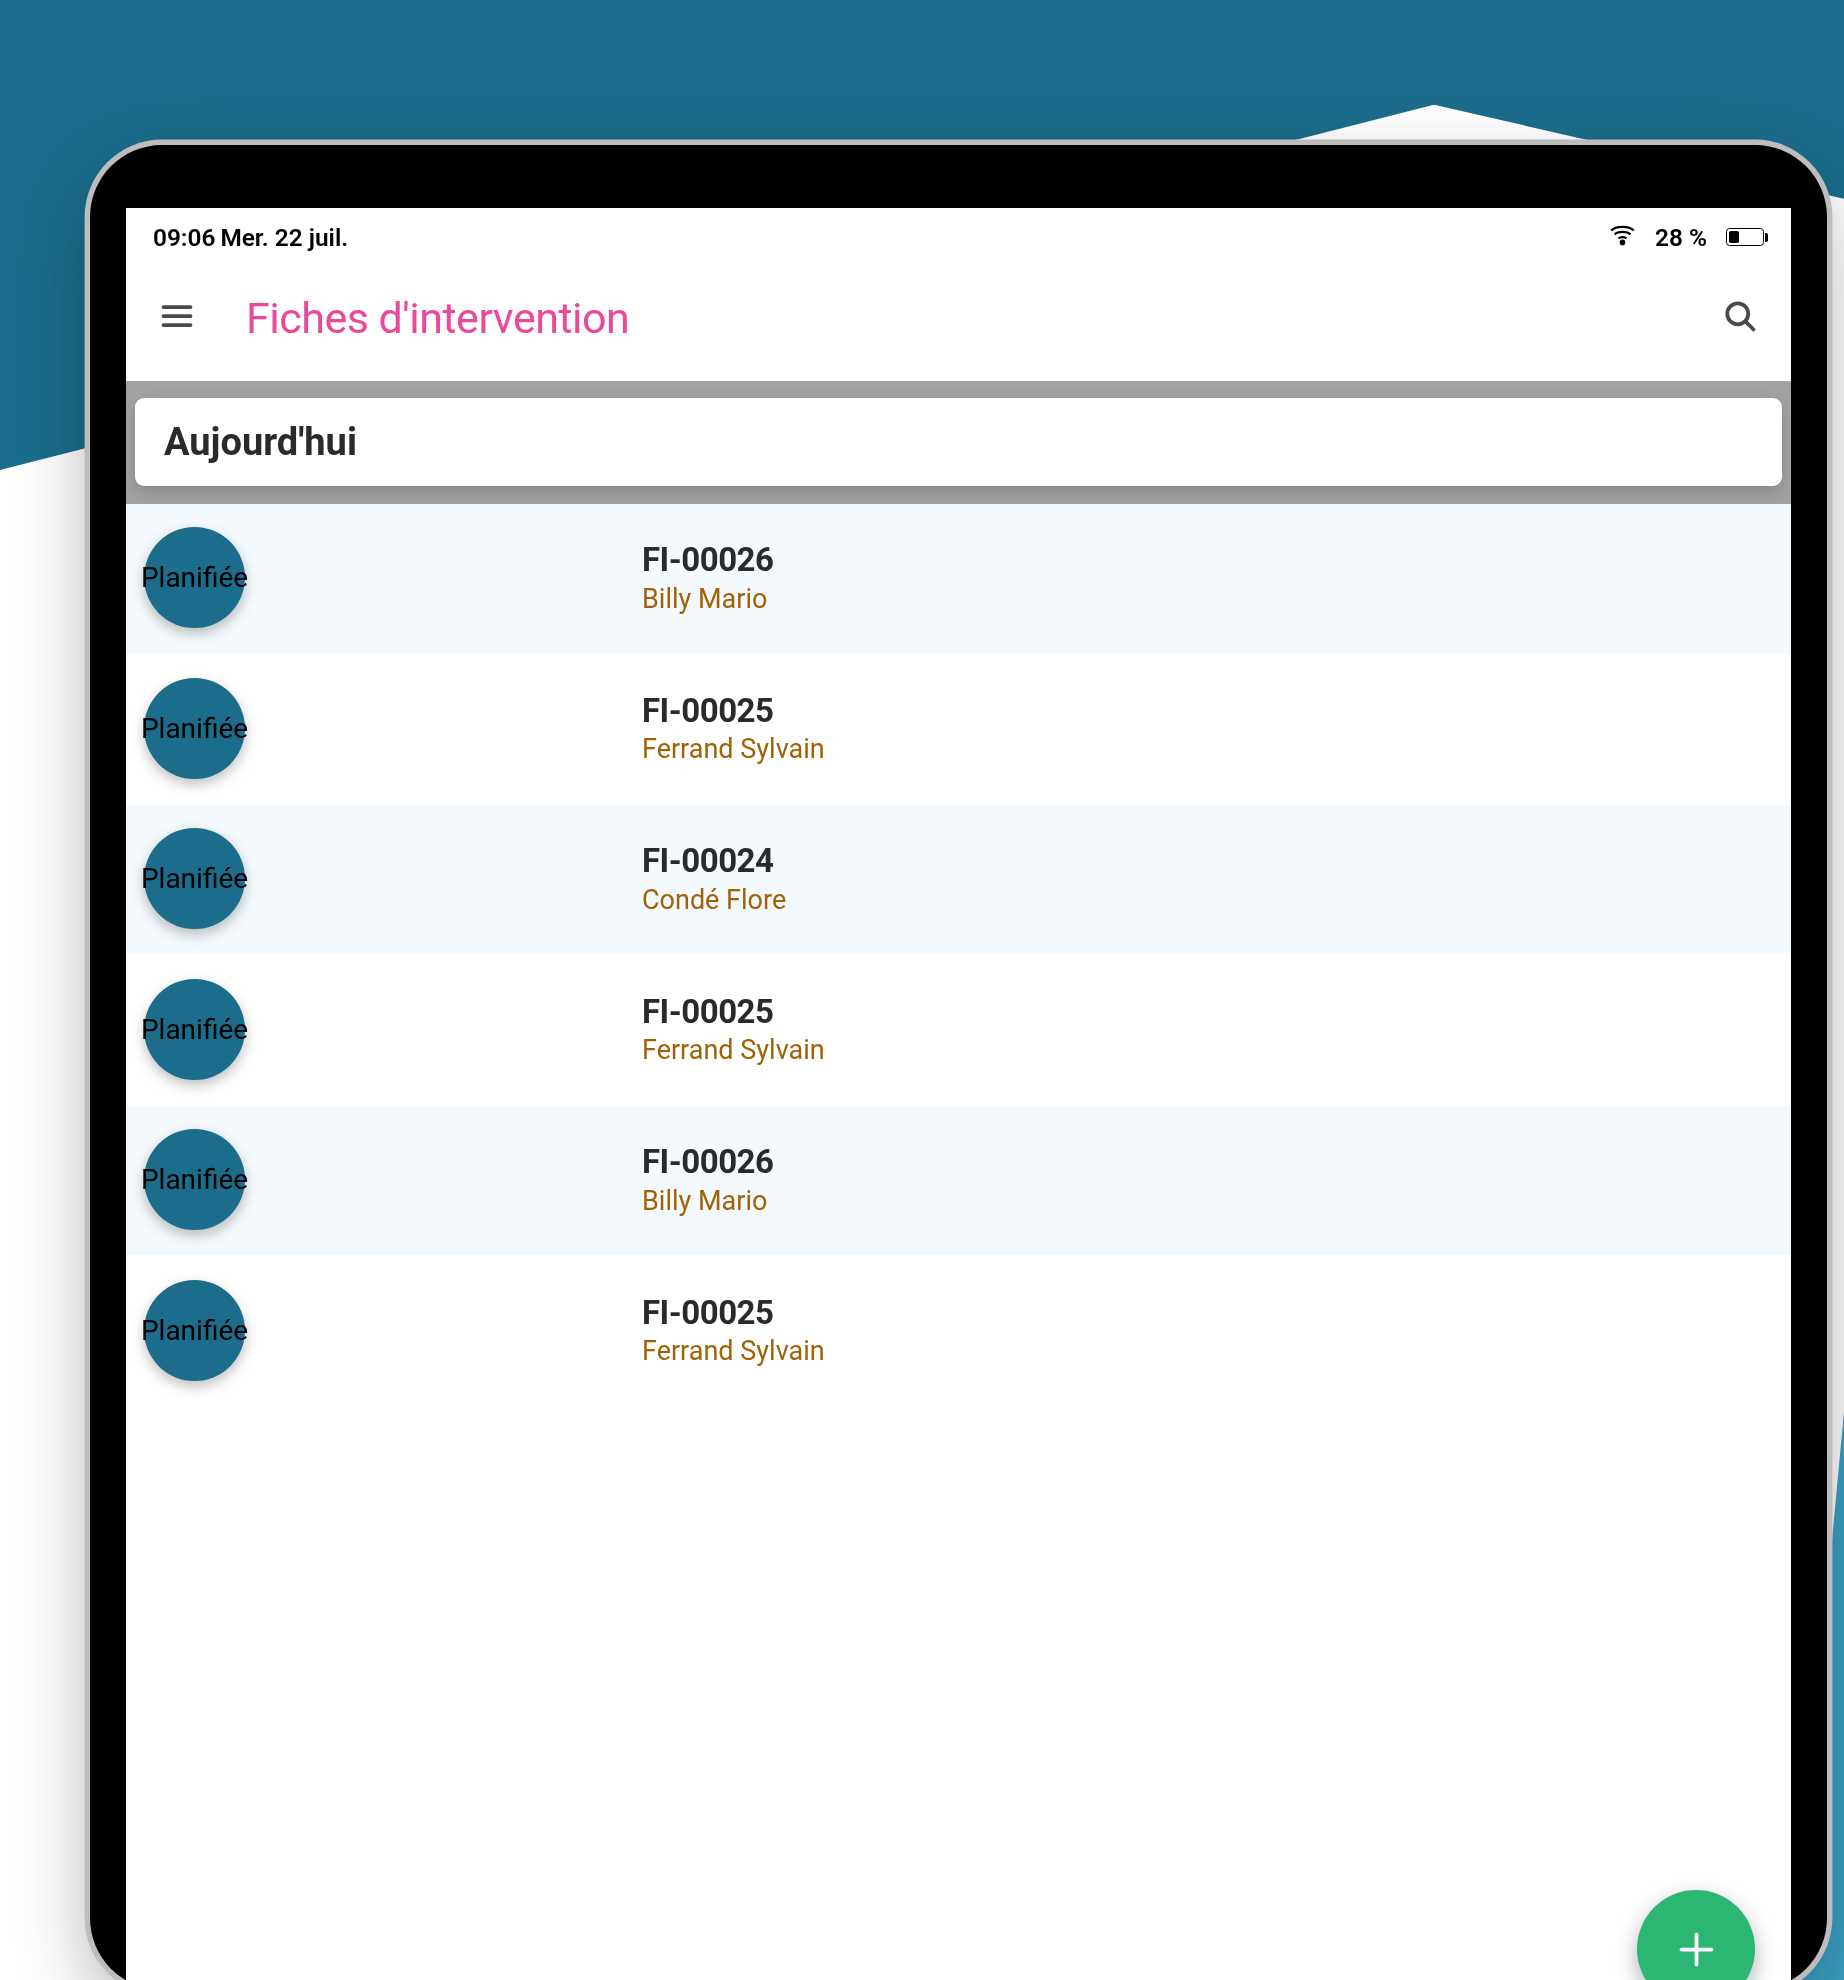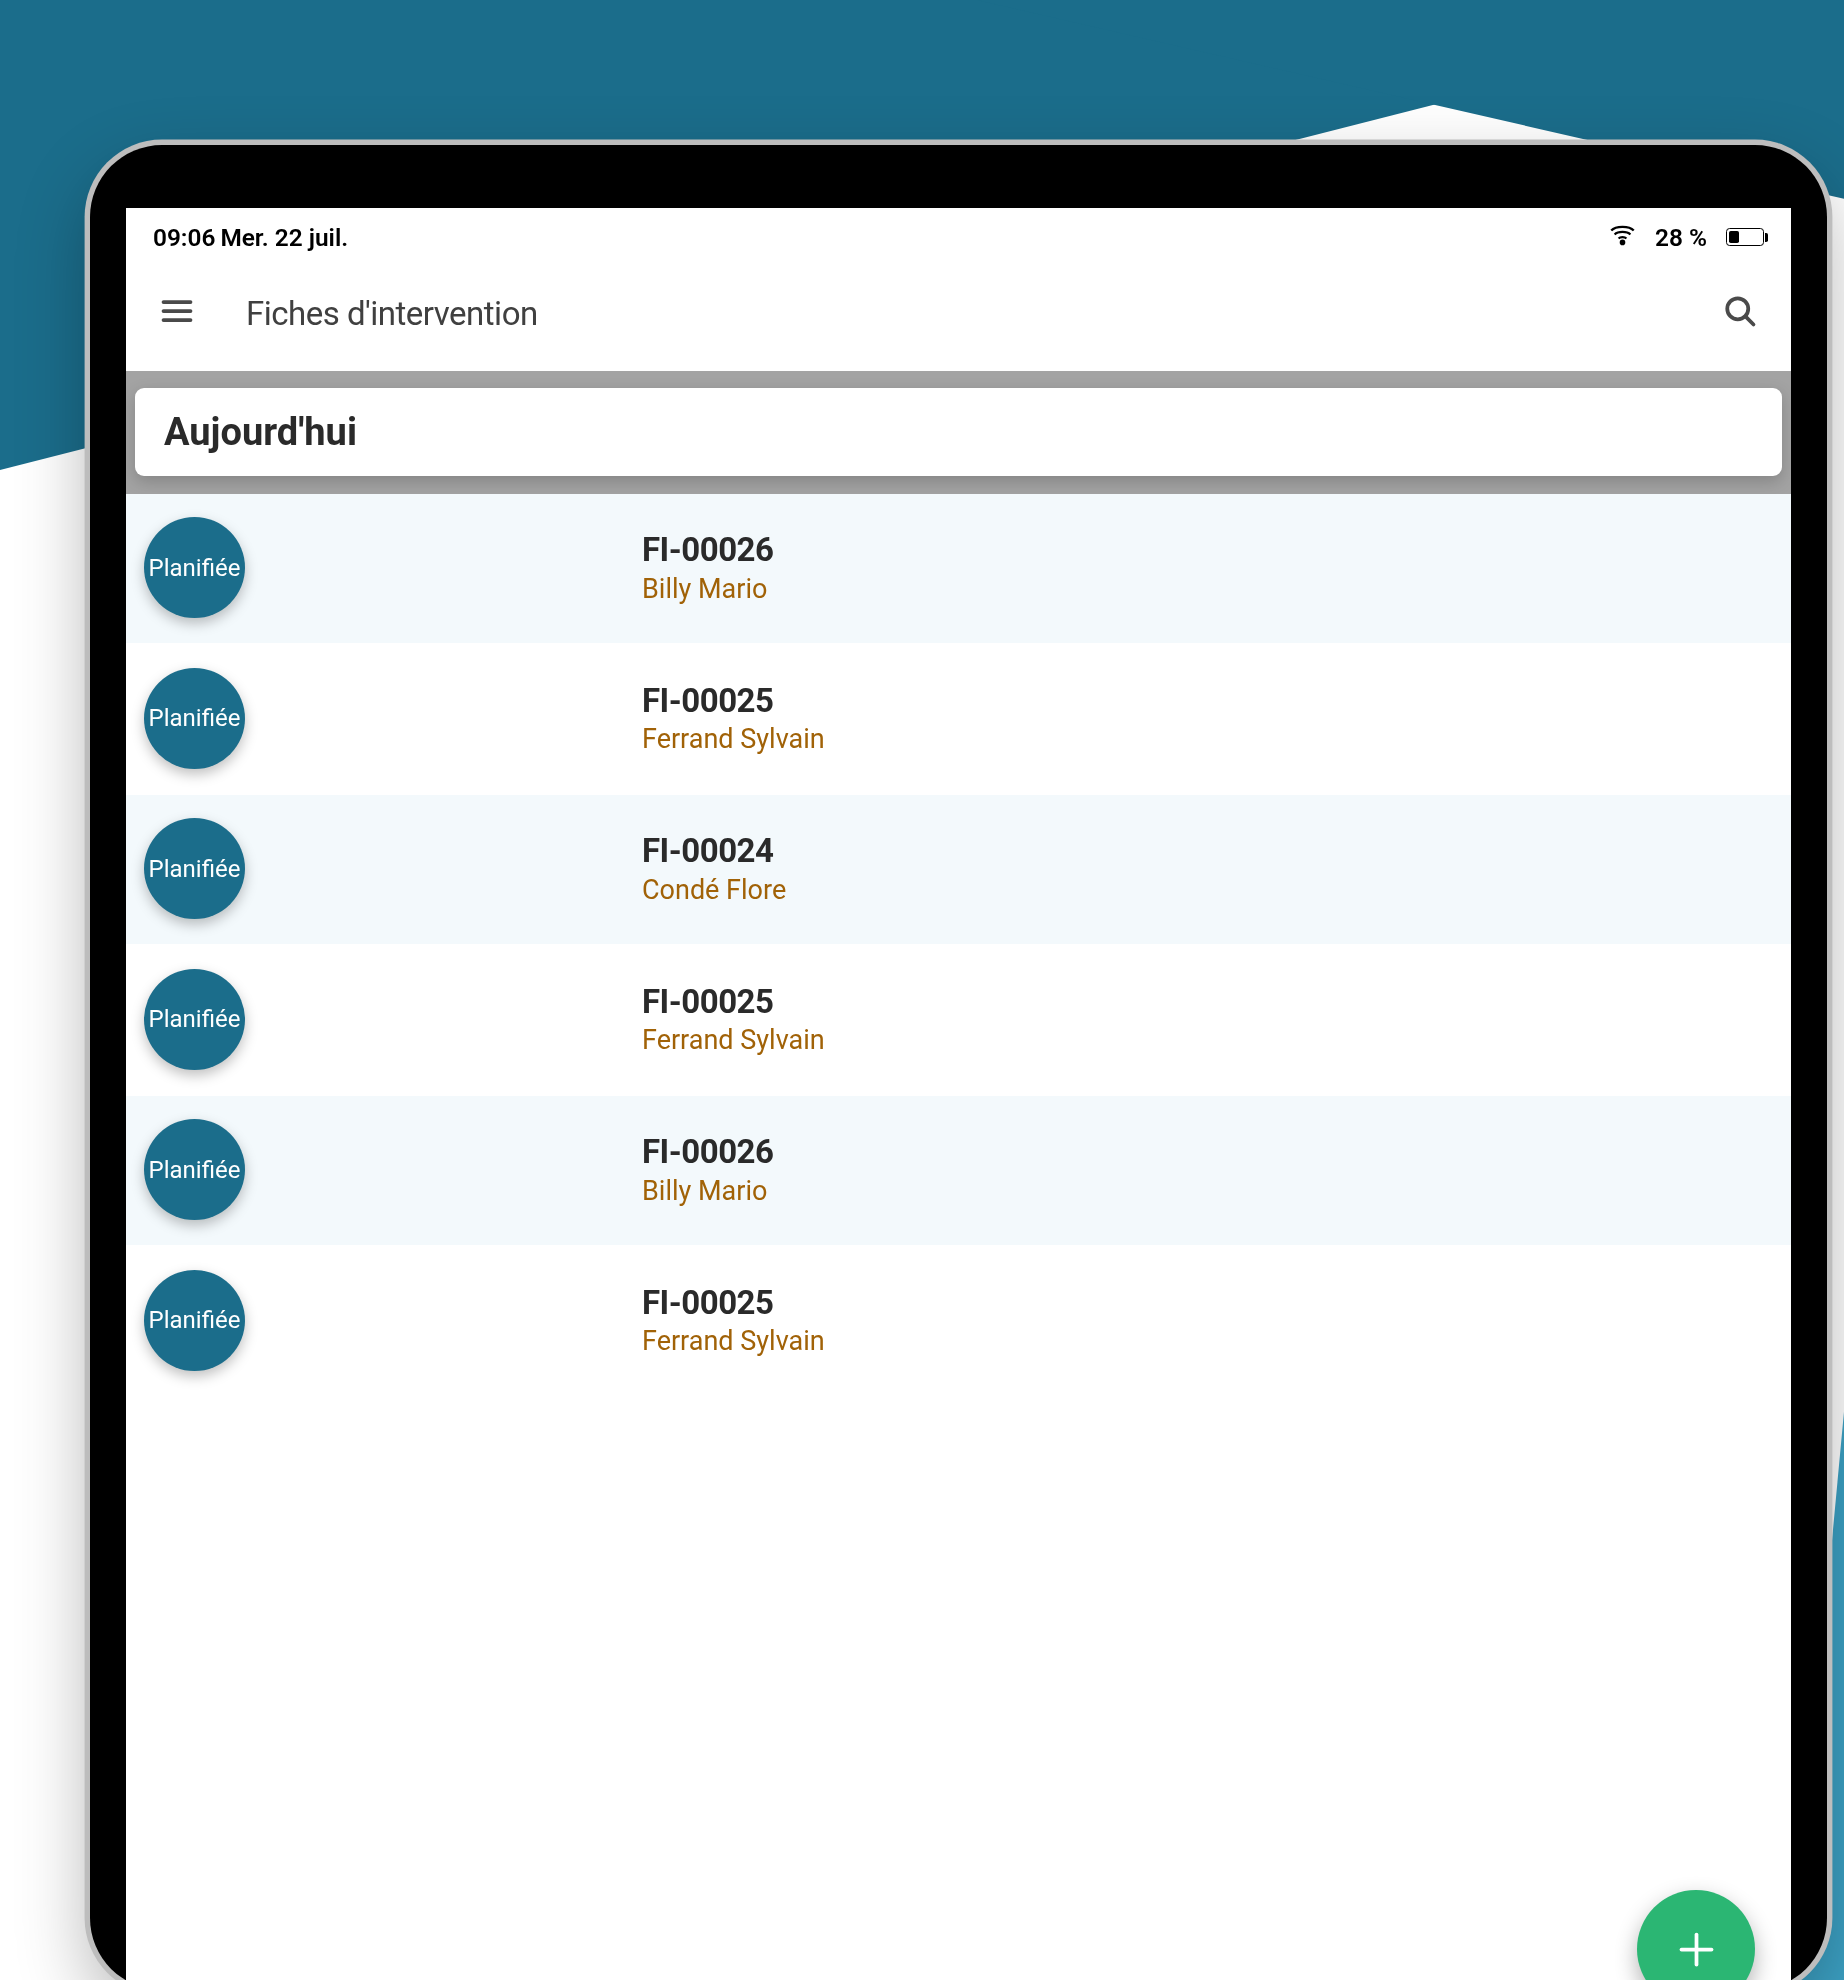"Fiches d'intervention" .appbar .title { color: #404040 -> #ec4899; font-size: 33px -> 43px }
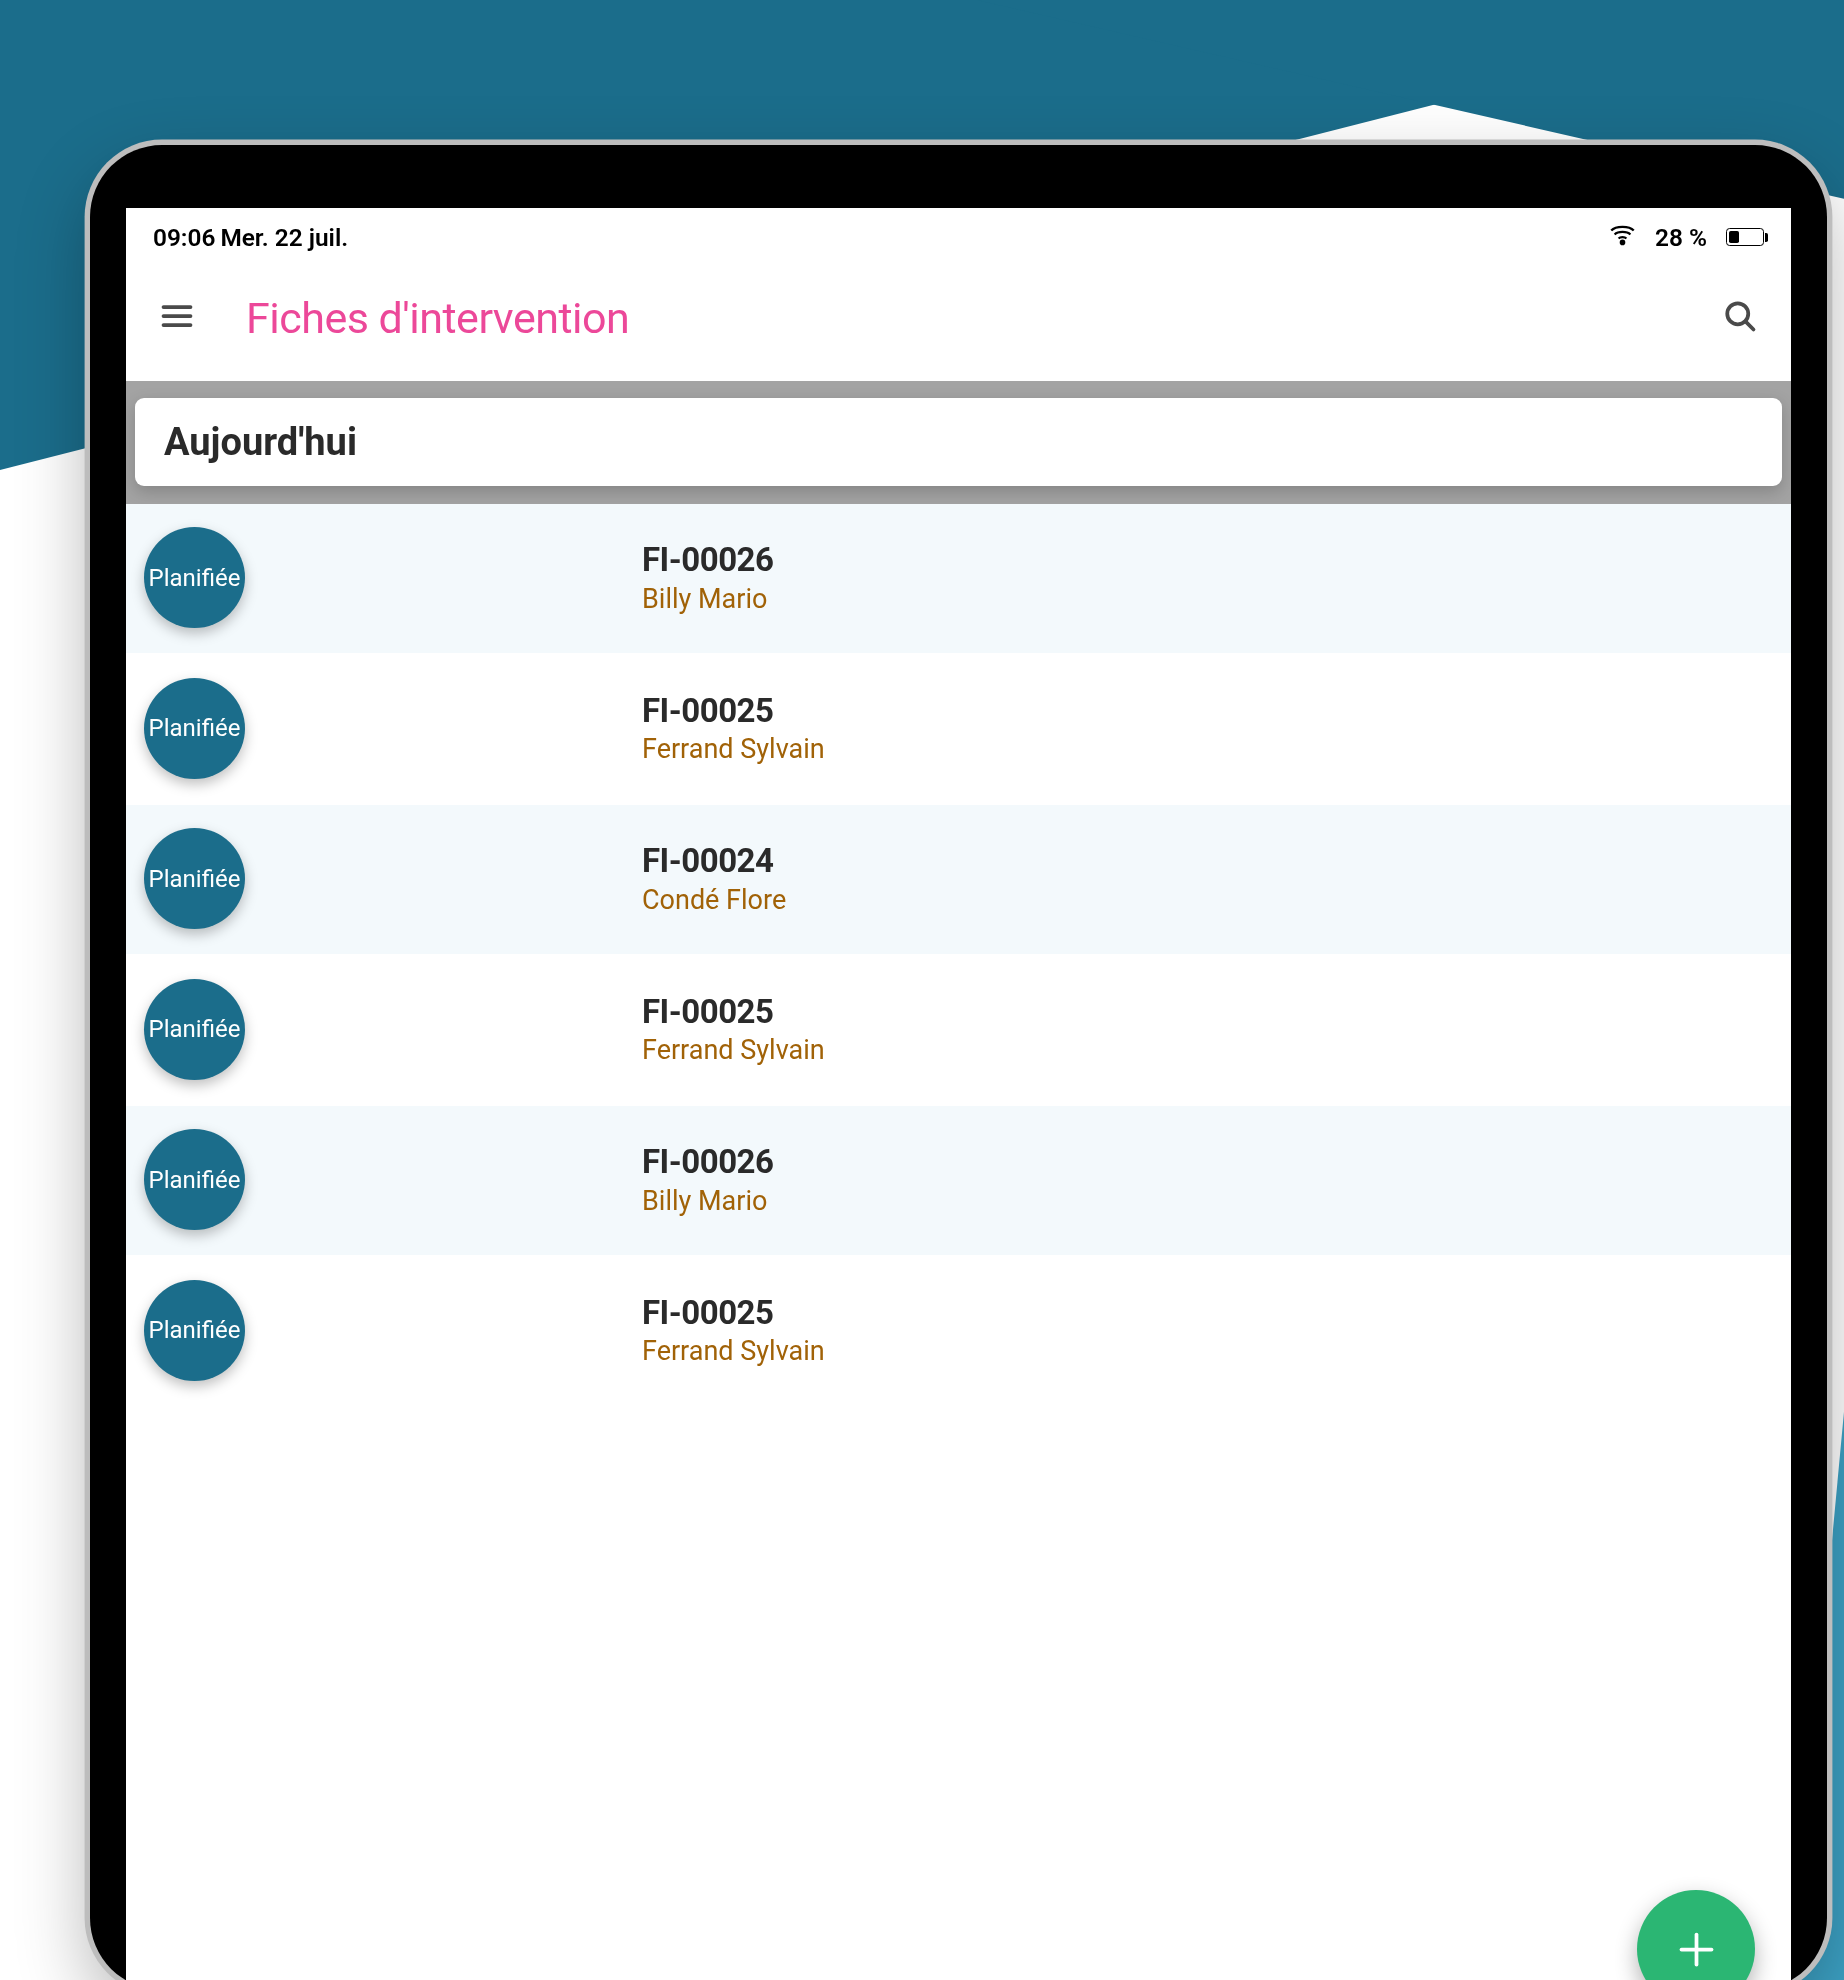"Planifiée" .status-badge { color: #ffffff -> #000000; font-size: 24px -> 28px }
